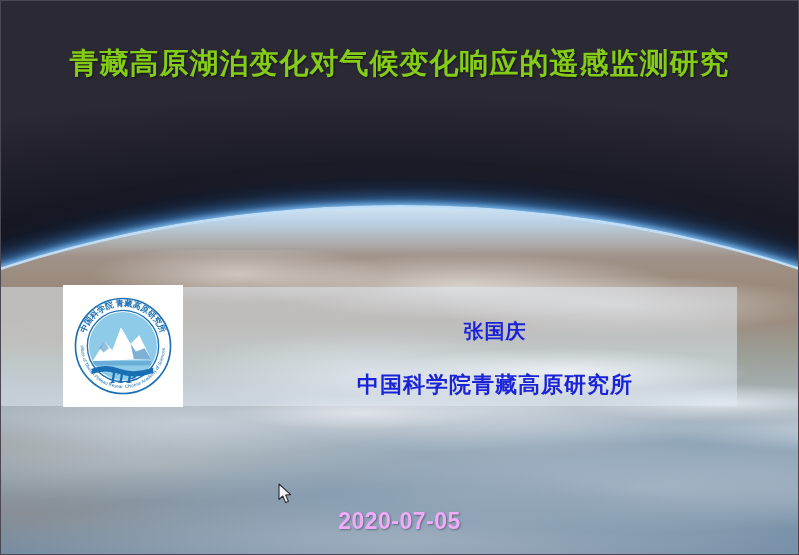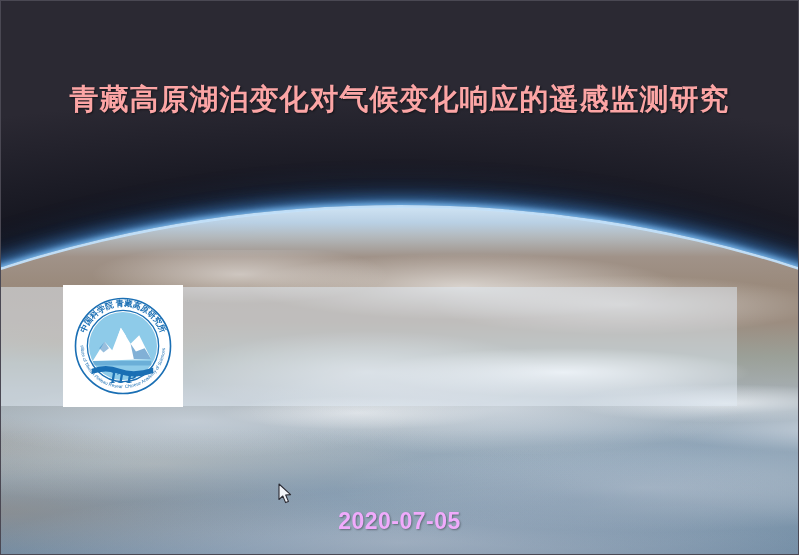"青藏高原湖泊变化对气候变化响应的遥感监测研究" .title { color: #fca5a5 -> #84cc16; margin-top: 36px -> none }
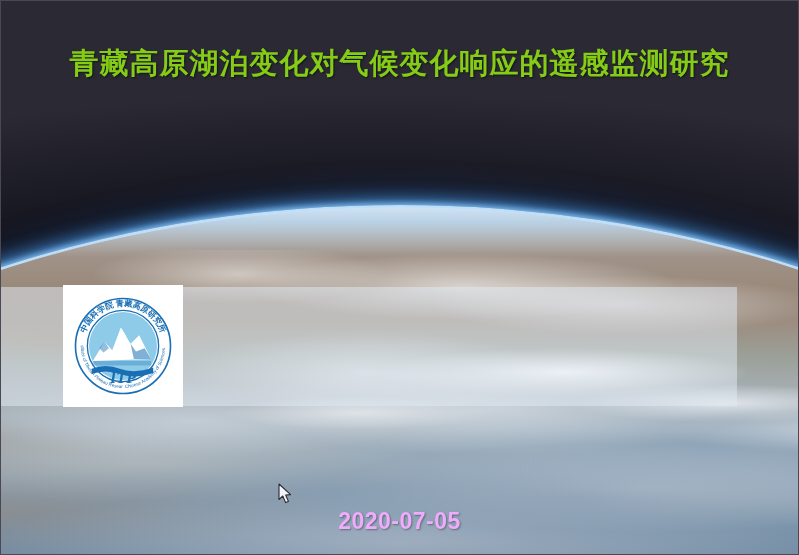"张国庆" div.author { html: none -> <div>张国庆</div> }
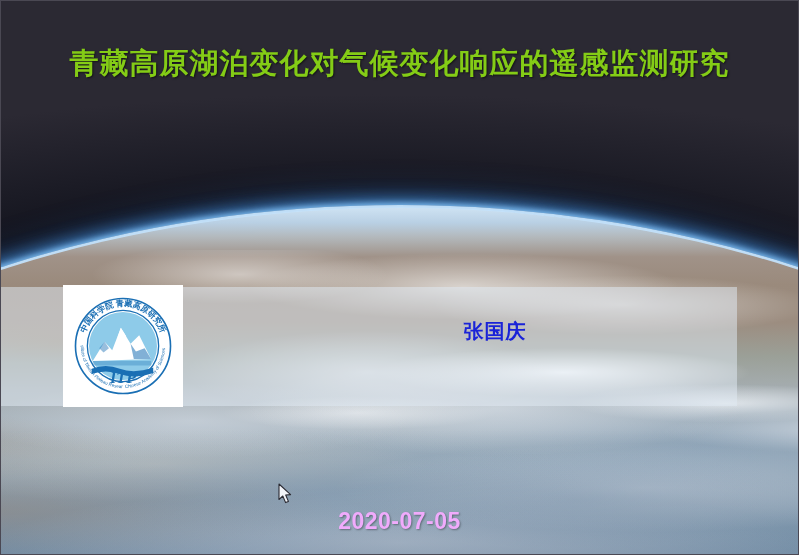"中国科学院青藏高原研究所" div.affiliation { html: none -> <div>中国科学院青藏高原研究所</div> }
